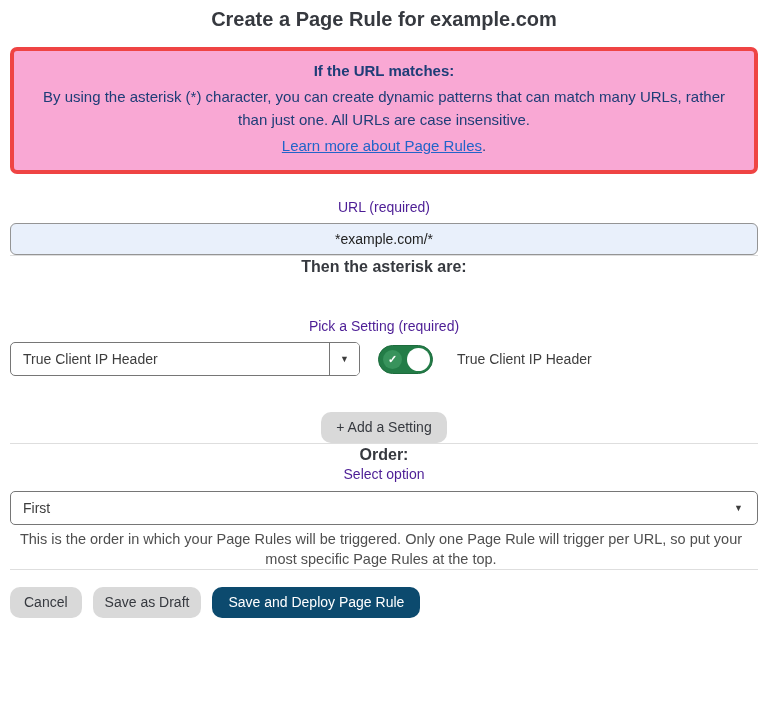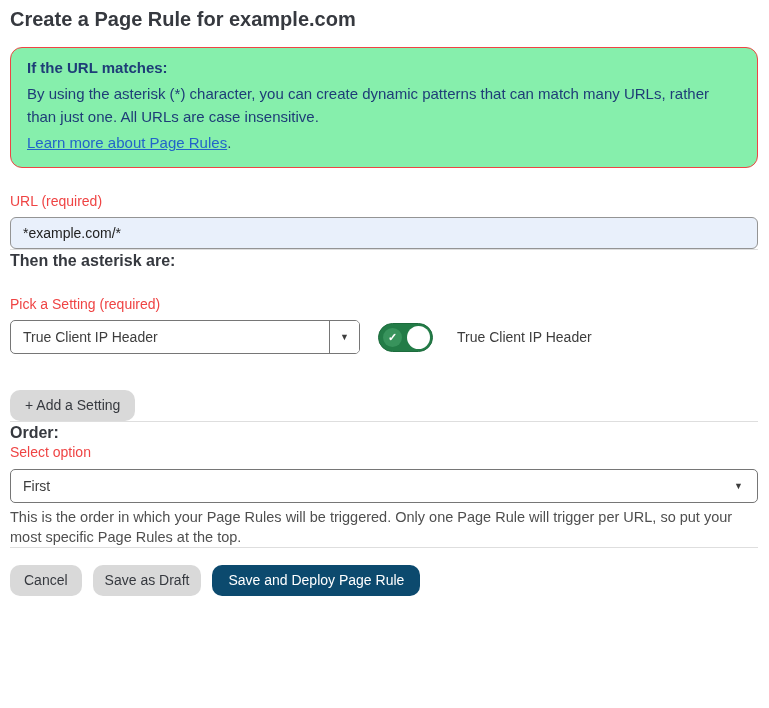"Create a Page Rule for" * { text-align: none -> center }
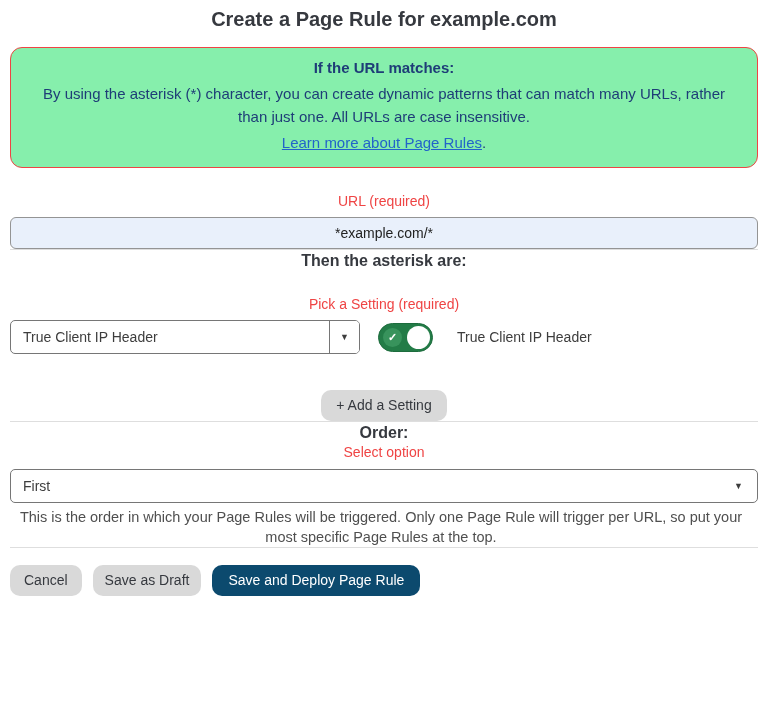"If the URL matches:" .info-box { background: #86efac -> #f9a8d4; border: 1px solid #ef4444 -> 4px solid #ef4444; border-radius: 12px -> 7px }
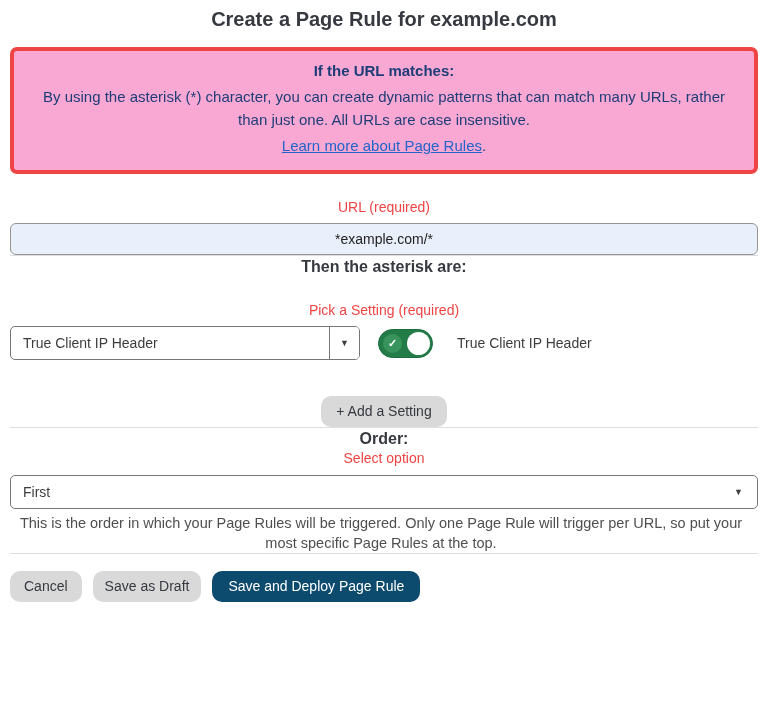"URL (required)" .field-label { color: #ef4444 -> #4c1d95 }
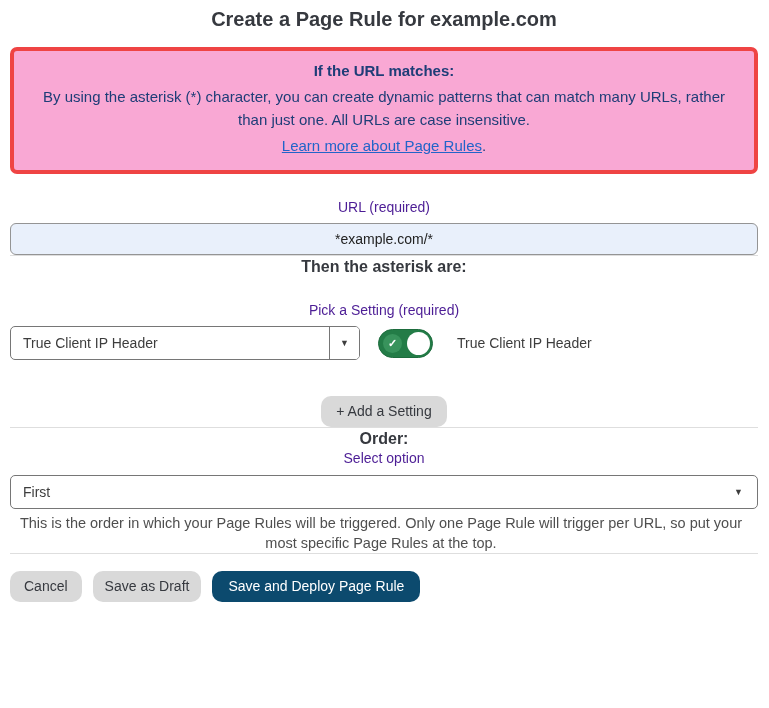"Pick a Setting (required)" .lbl-pick { margin-top: 24px -> 40px }
